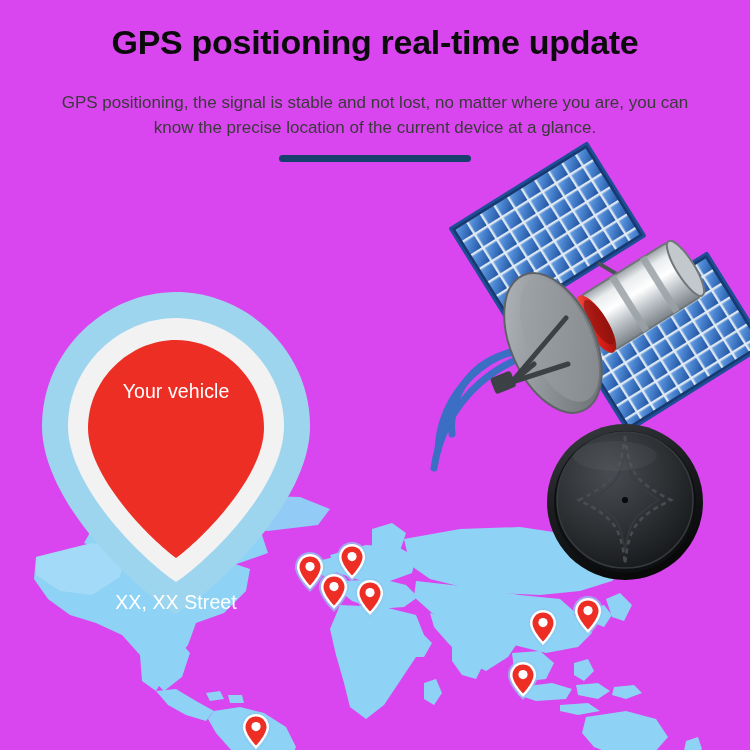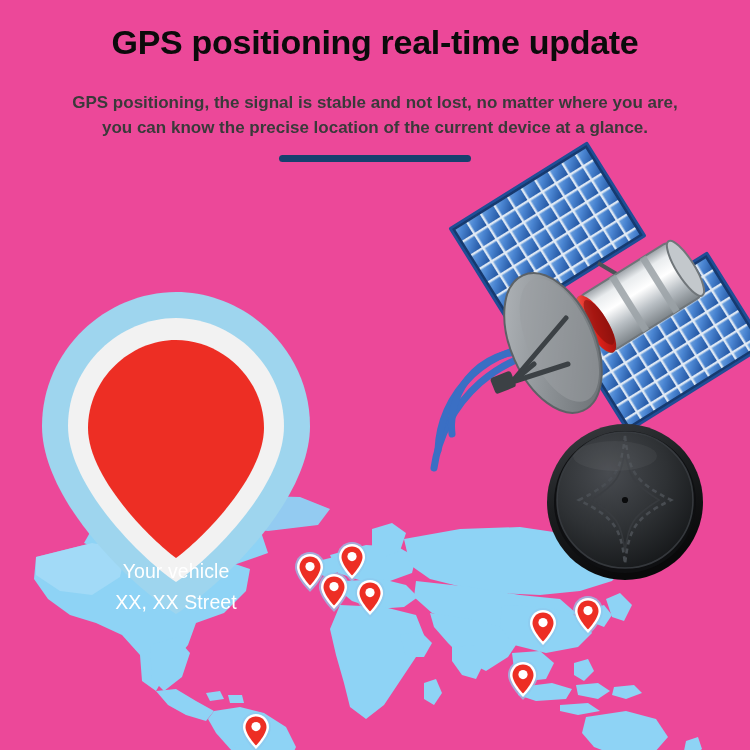"GPS positioning real-time update" #stage { background: #ec4899 -> #d946ef }
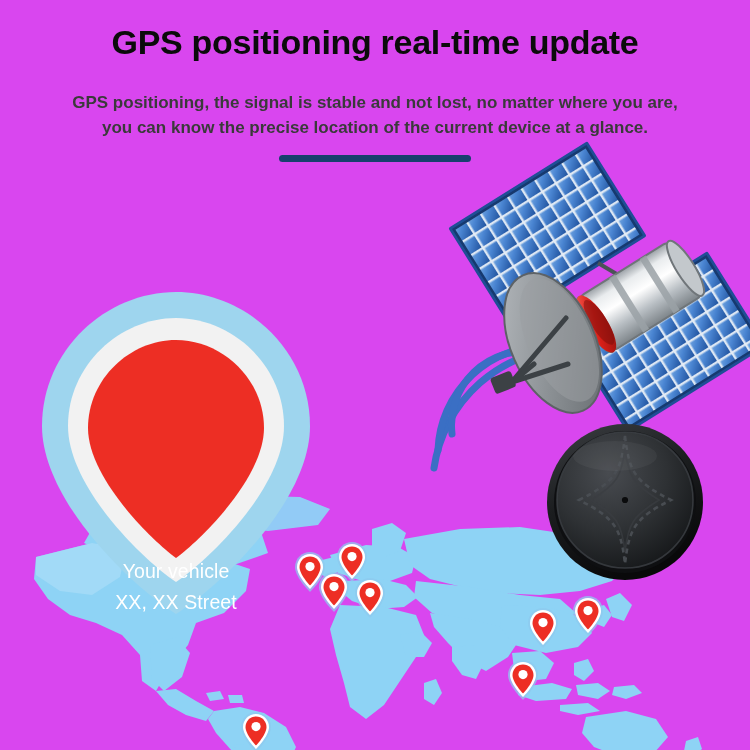"GPS positioning, the signal is" .subtitle { font-weight: bold -> normal }
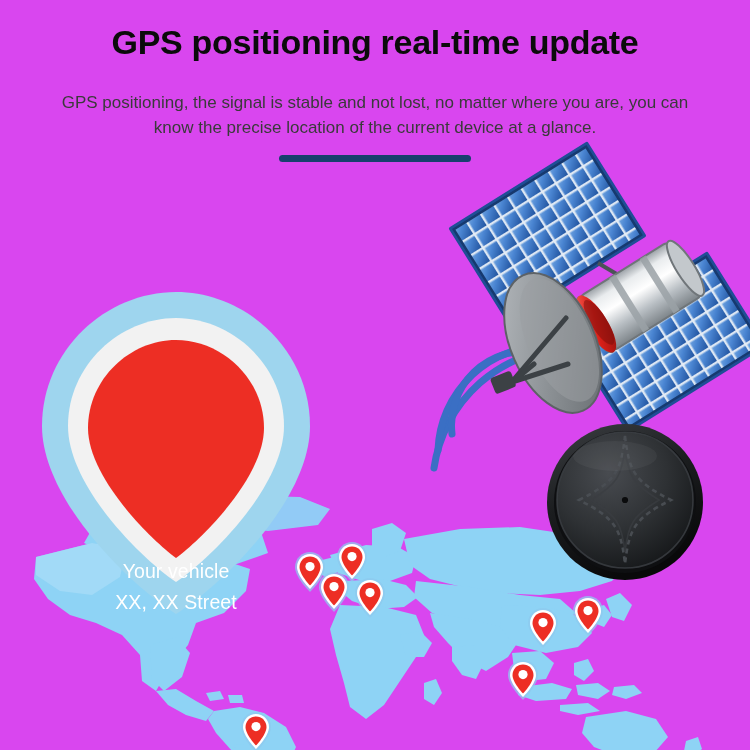"Your vehicle" .pin-text { justify-content: flex-end -> space-between }
